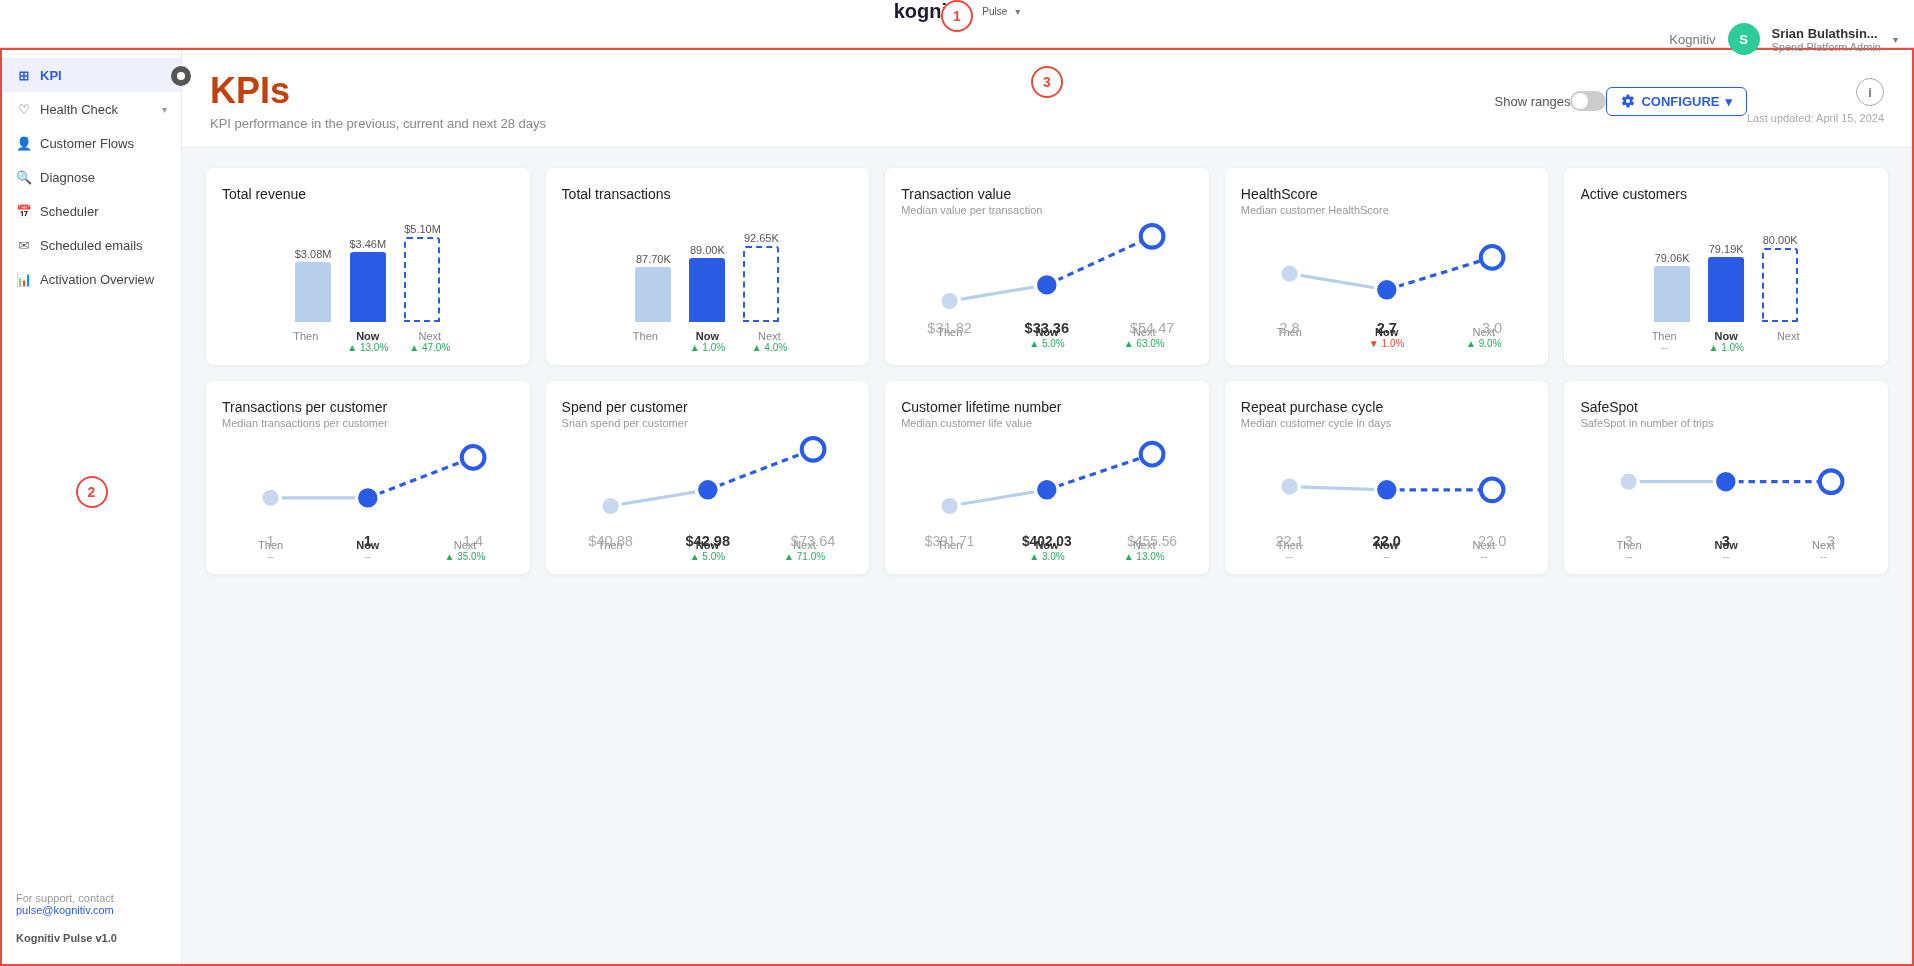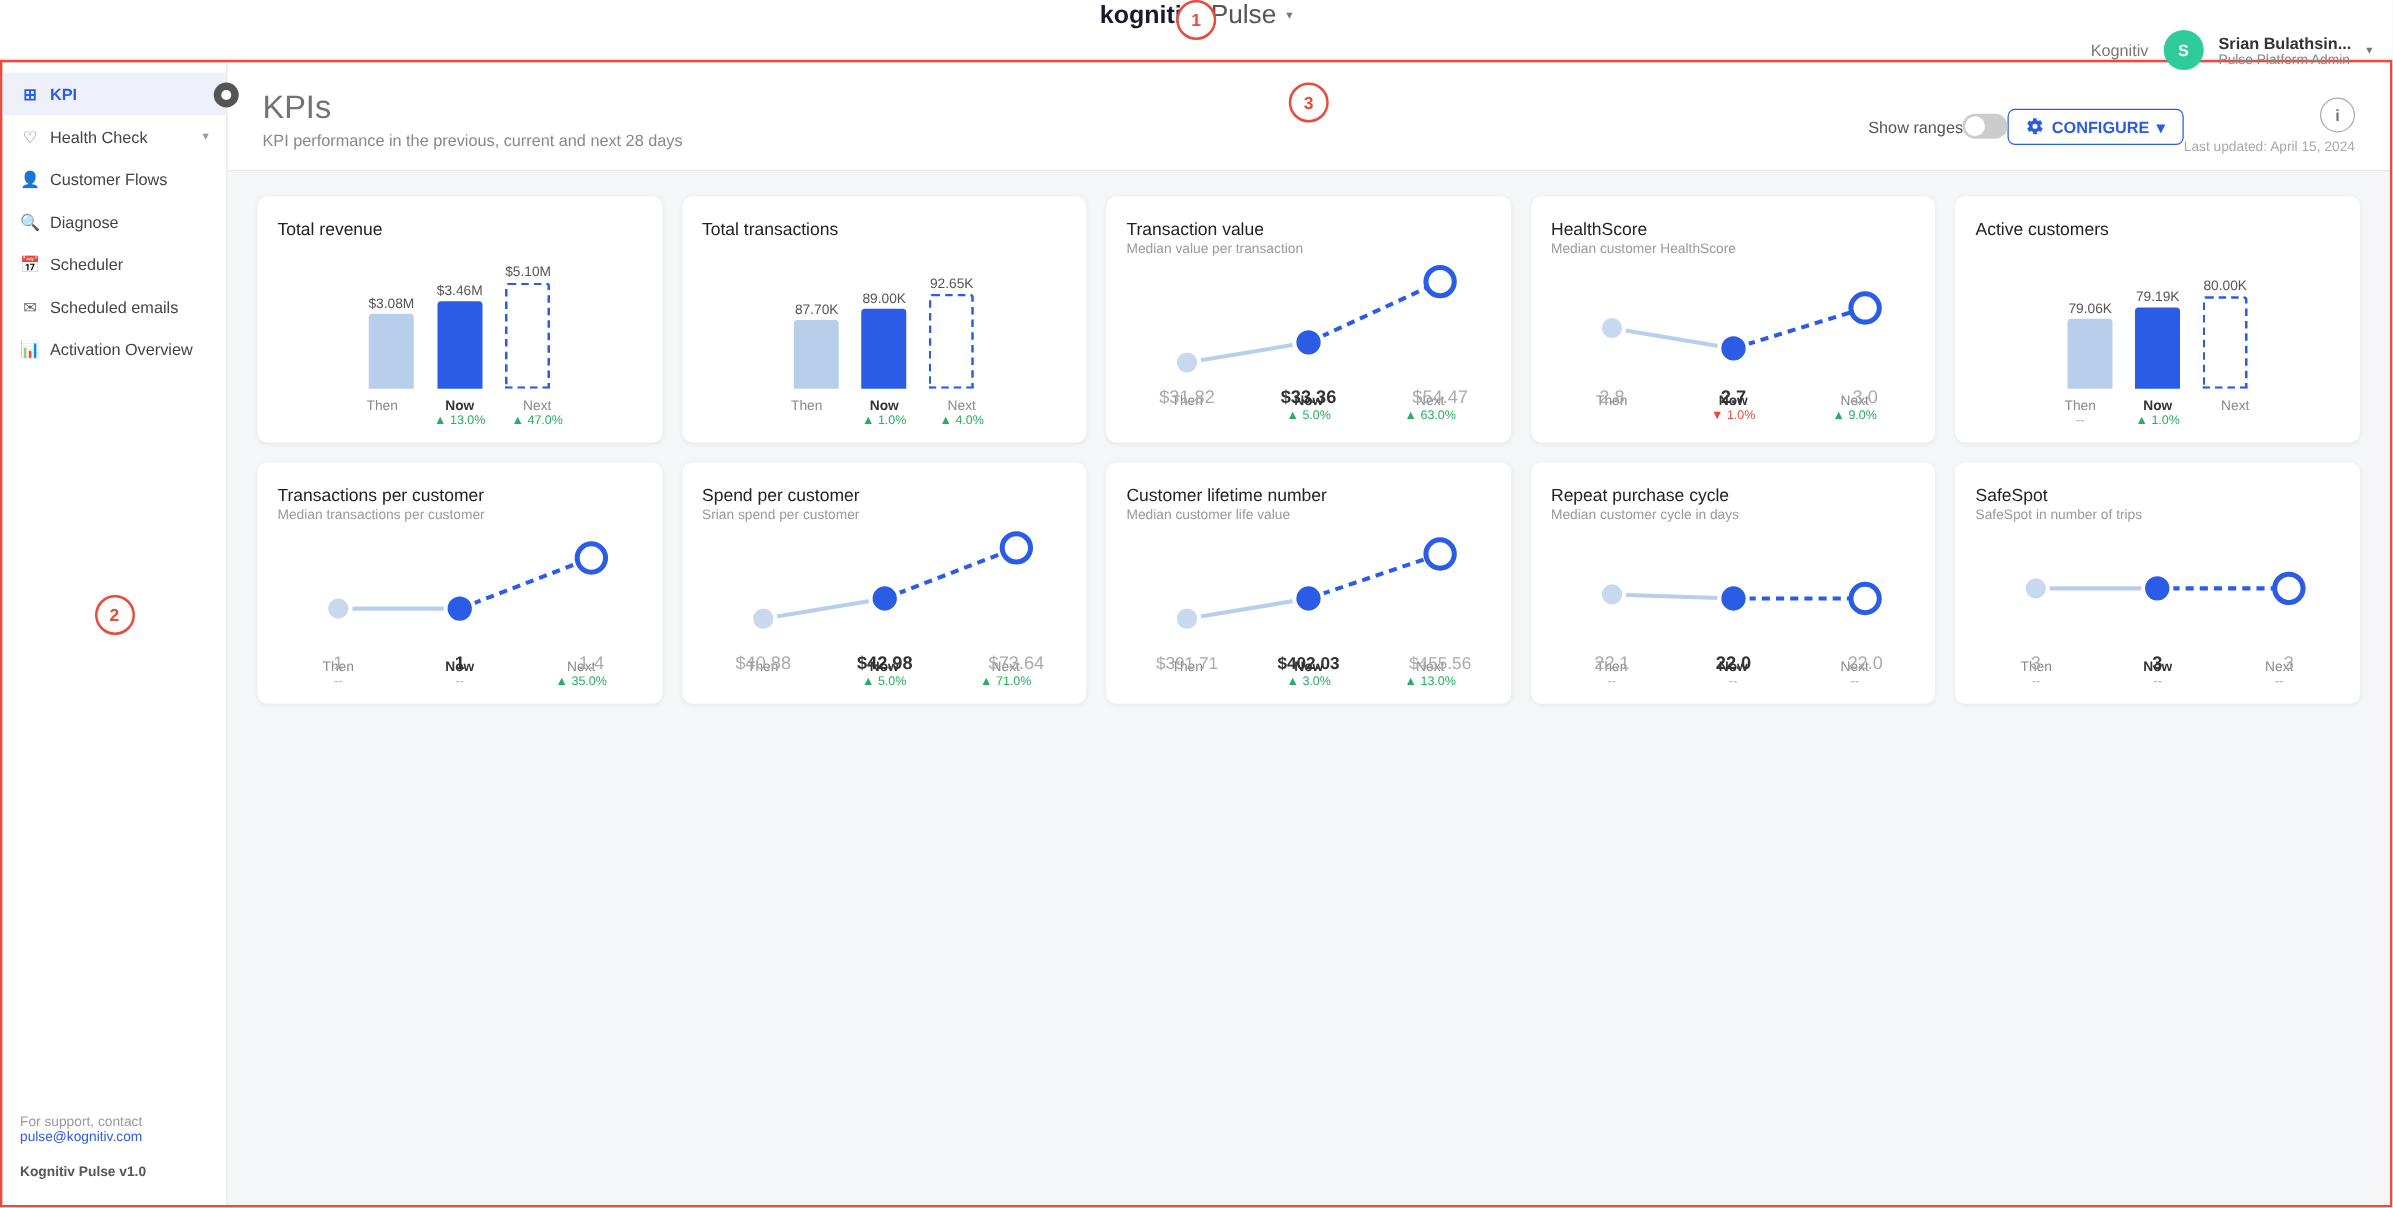"Pulse" .pulse-text { font-size: 21px -> 10px }
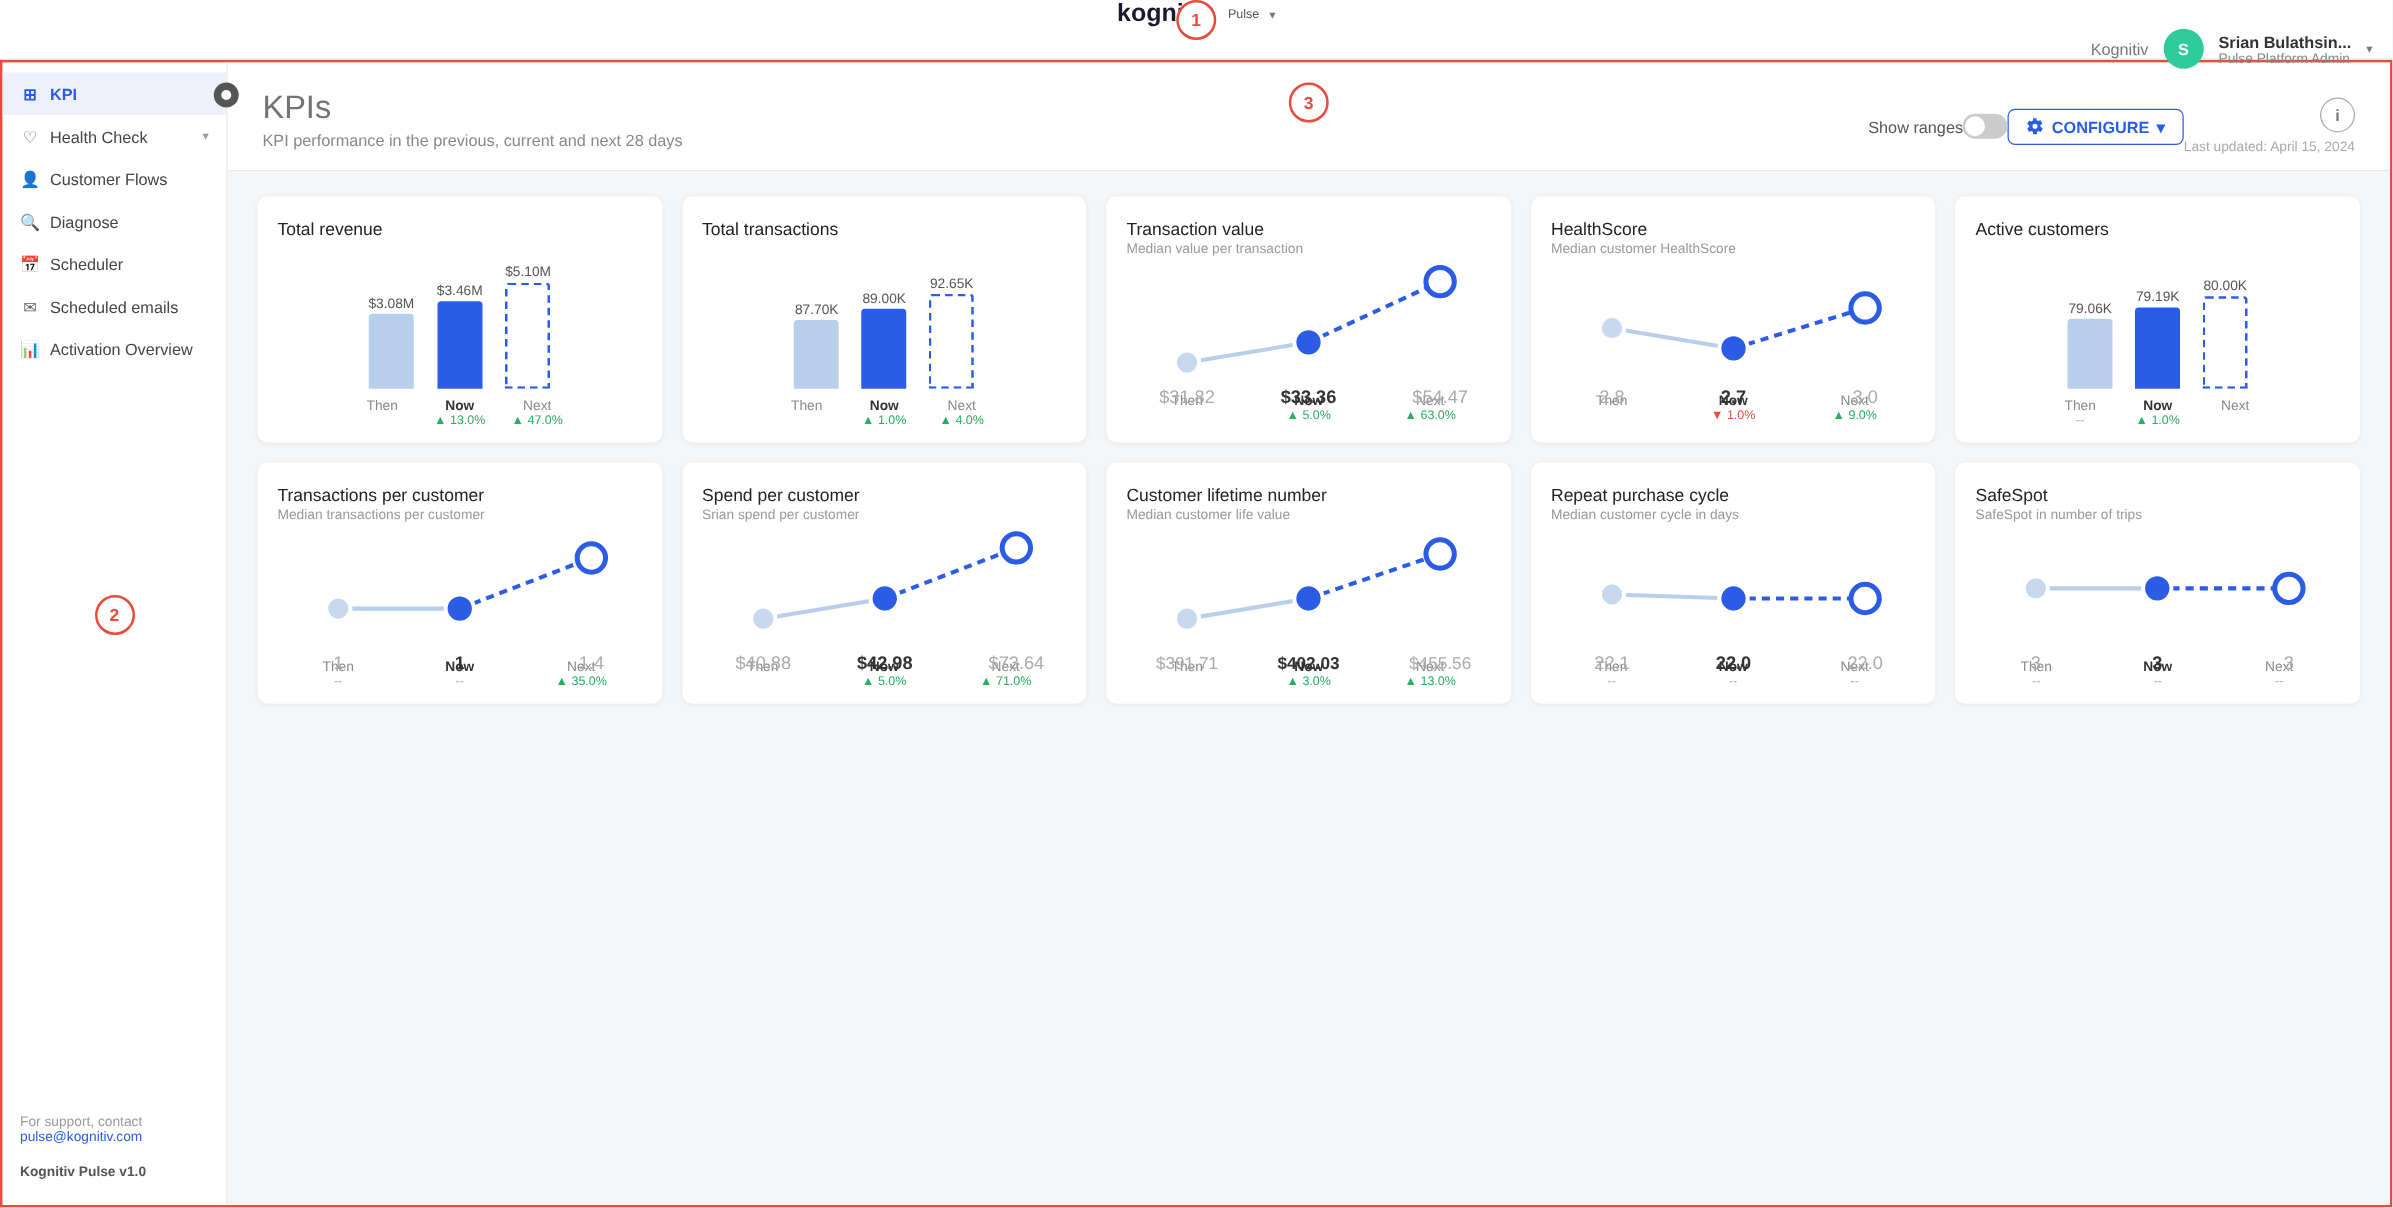"Pulse Platform Admin" span.user-role { text: Pulse -> Spend }
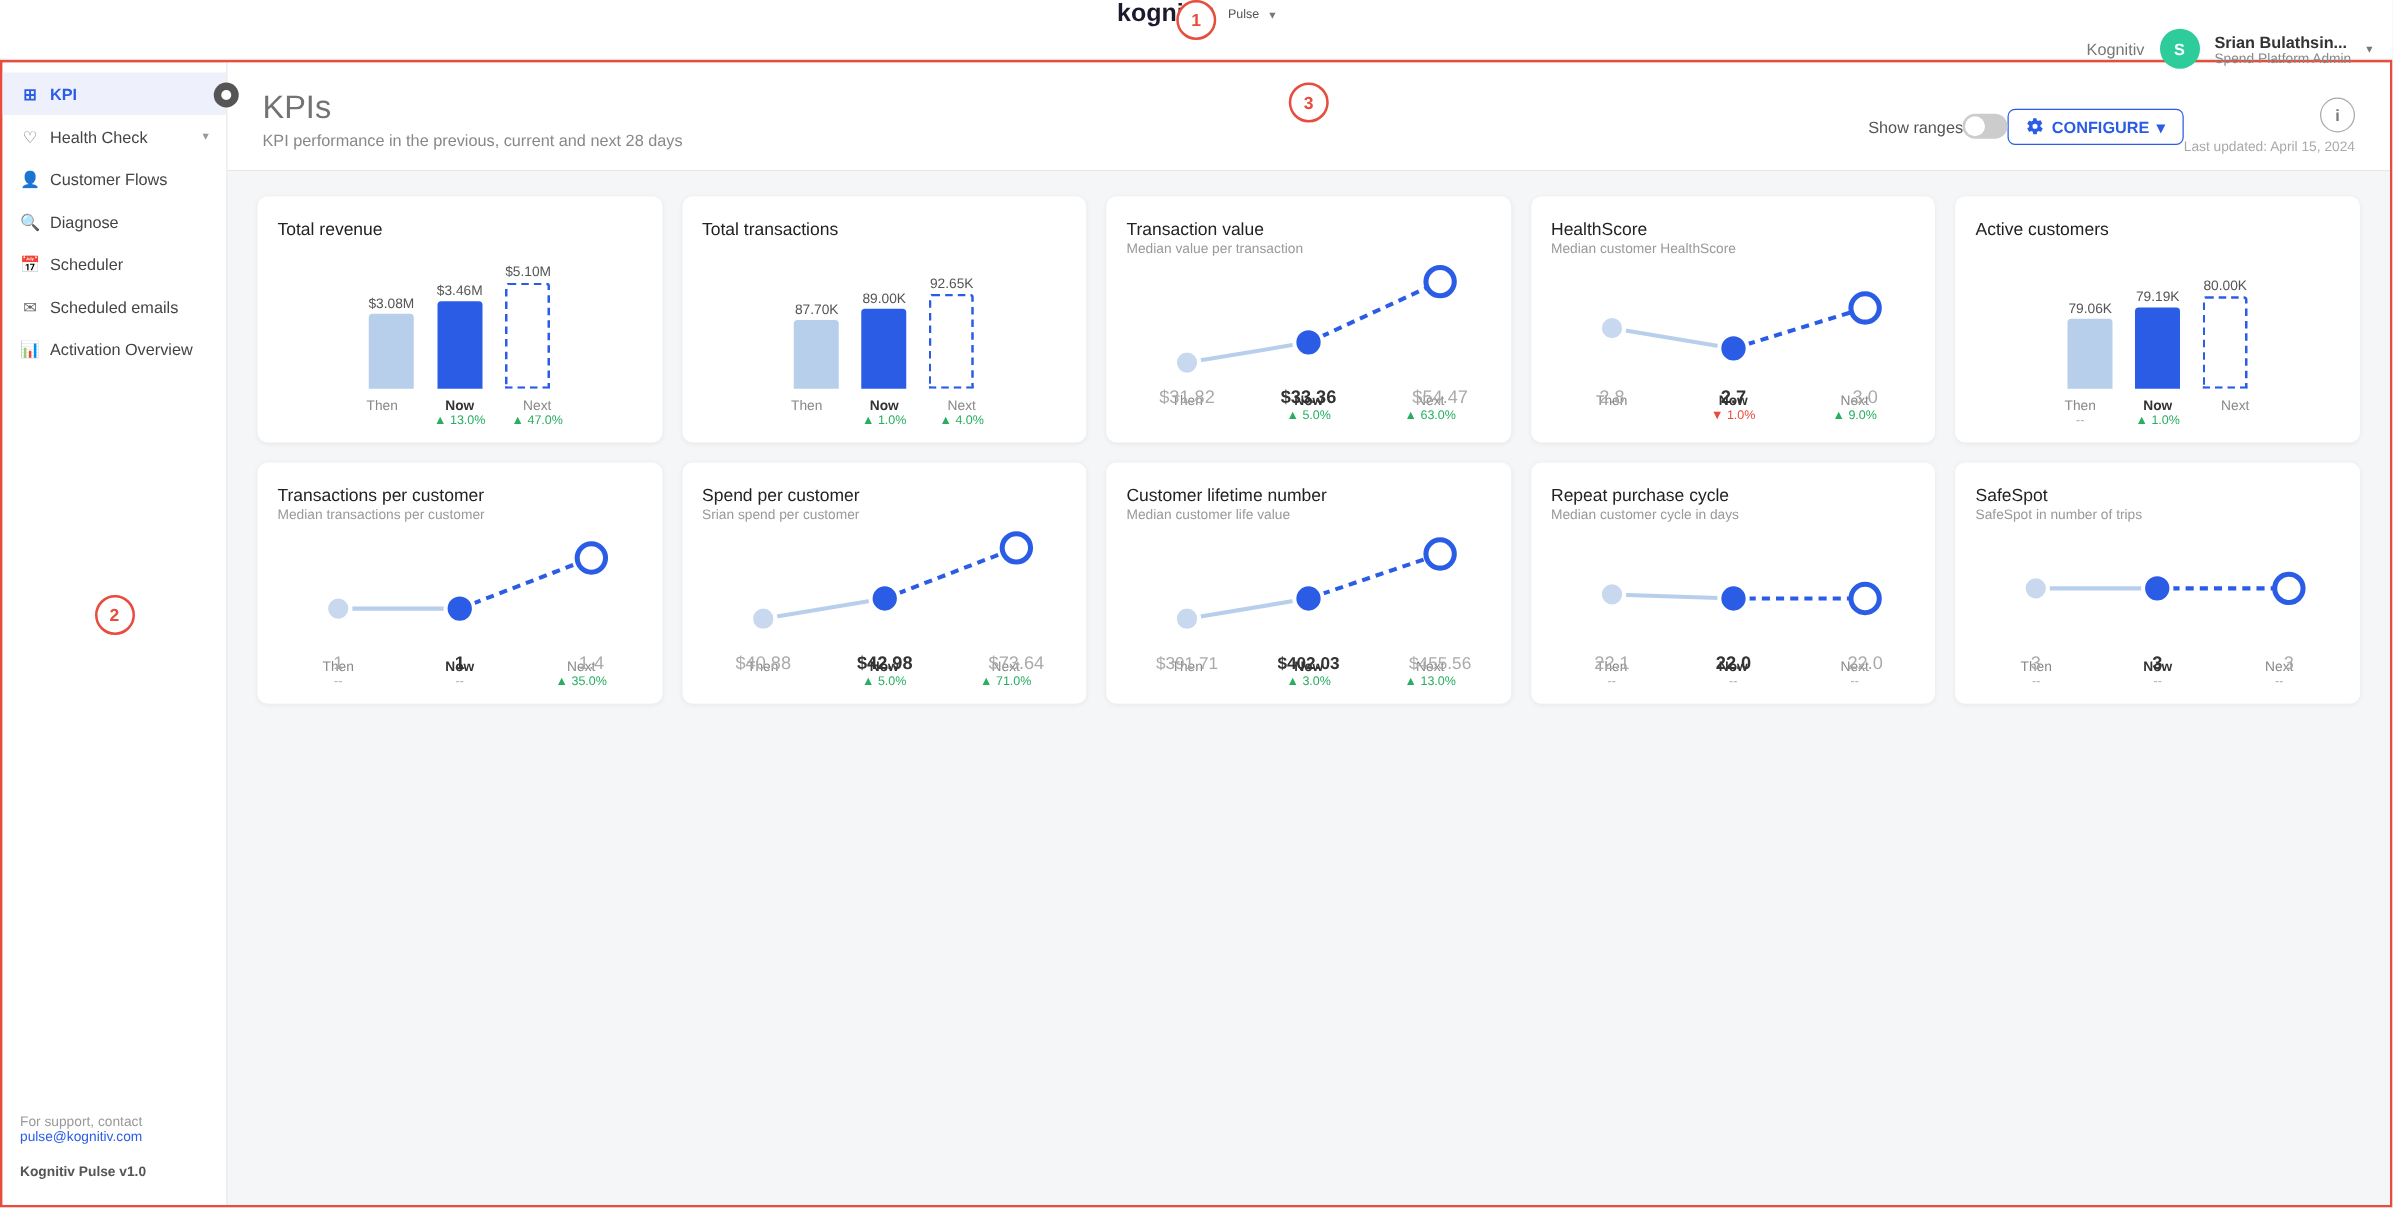"KPIs" .kpi-title { color: #737373 -> #c2410c; font-size: 26px -> 36px; font-weight: 400 -> 700 }
